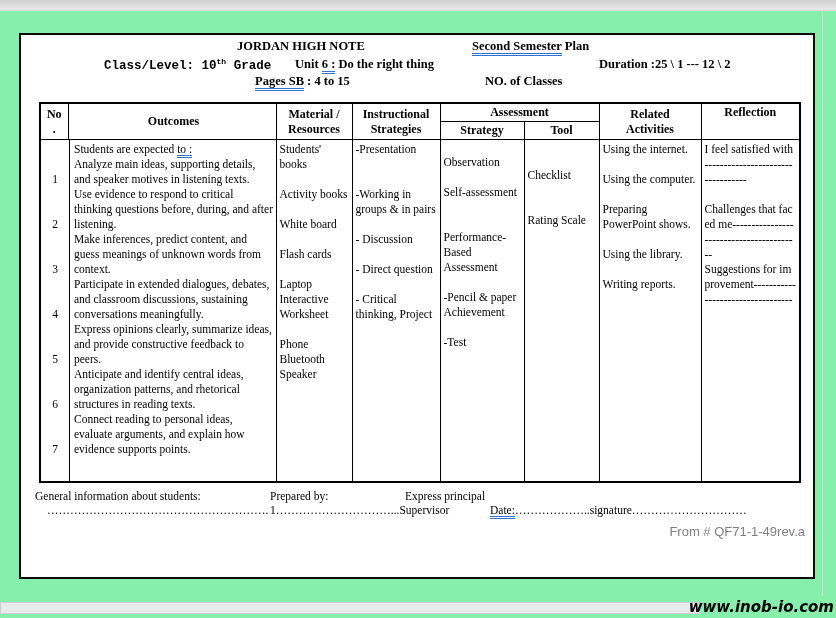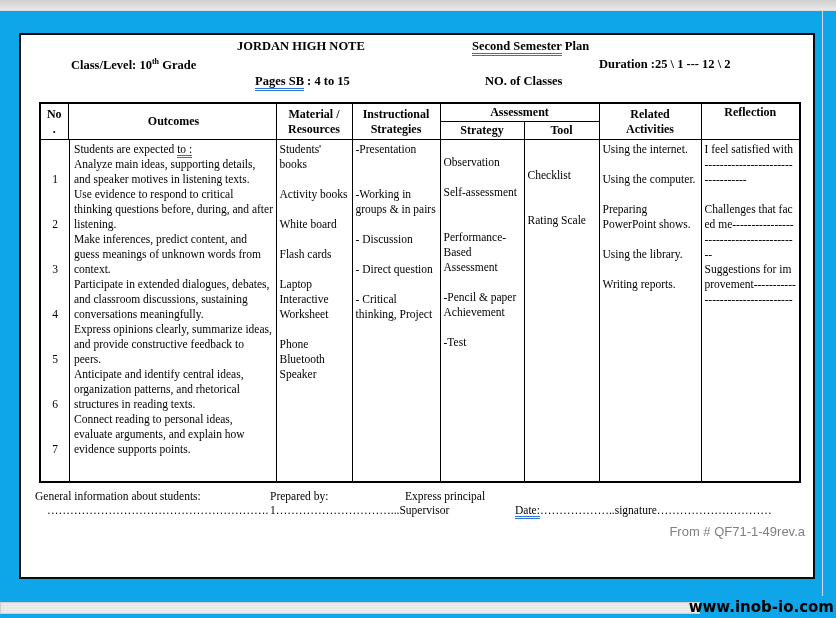"JORDAN HIGH NOTE" .stage { background: #0ea5e9 -> #86efac }
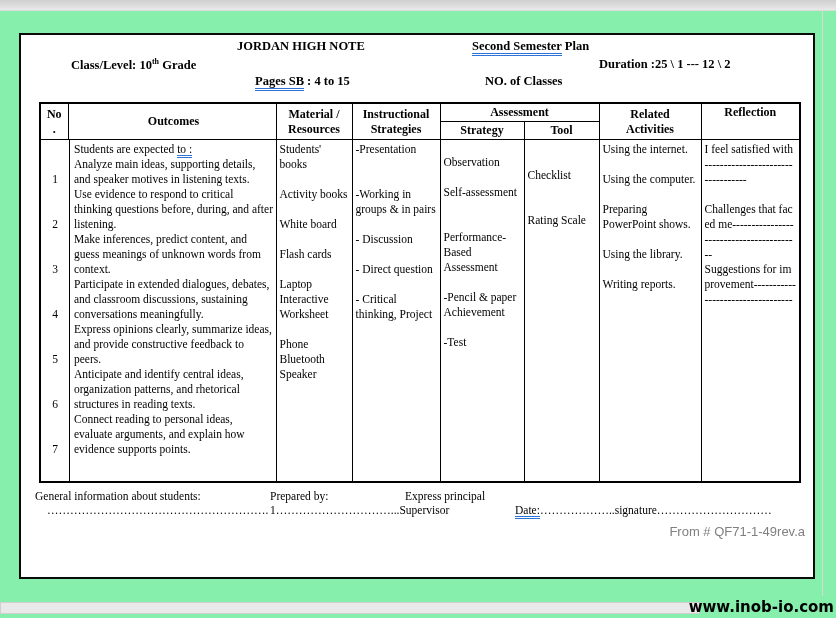"Class/Level: 10th Grade" div.hl { font-family: none -> Liberation Mono, monospace; left: 50px -> 83px }
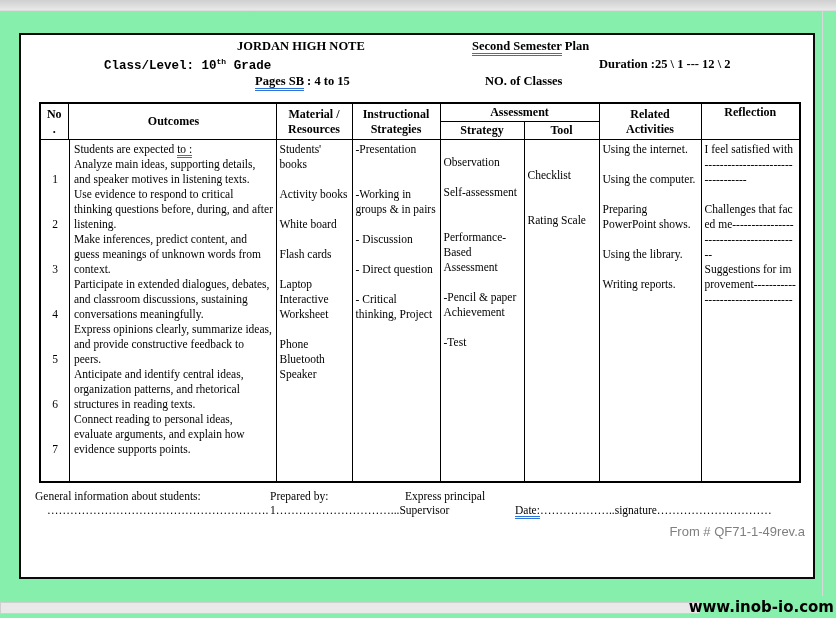"Unit 6 : Do the" div.hl { html: none -> <div> <span>Unit </span><span>6 :</span><span> Do the right thing</span> </div> }
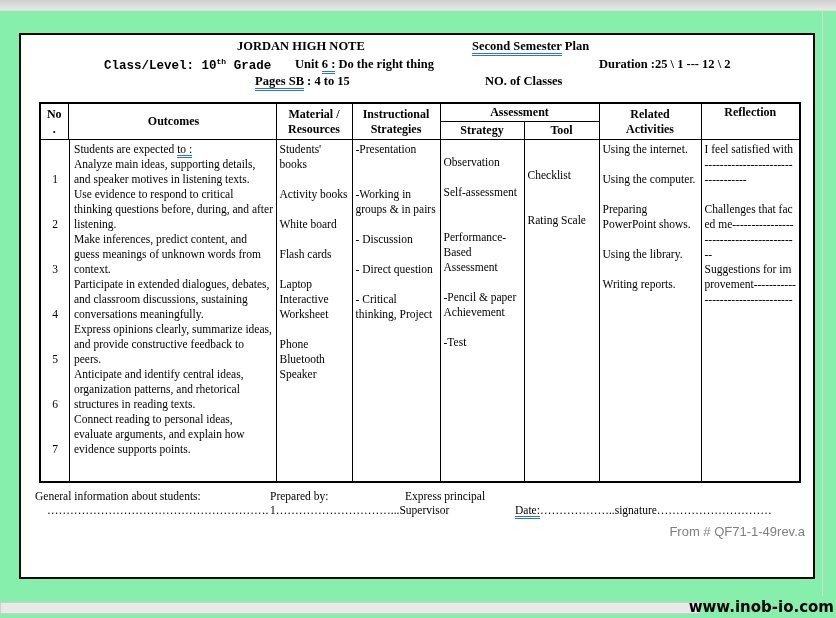"Date:………………..signature…………………………" div.ft { left: 494px -> 469px }
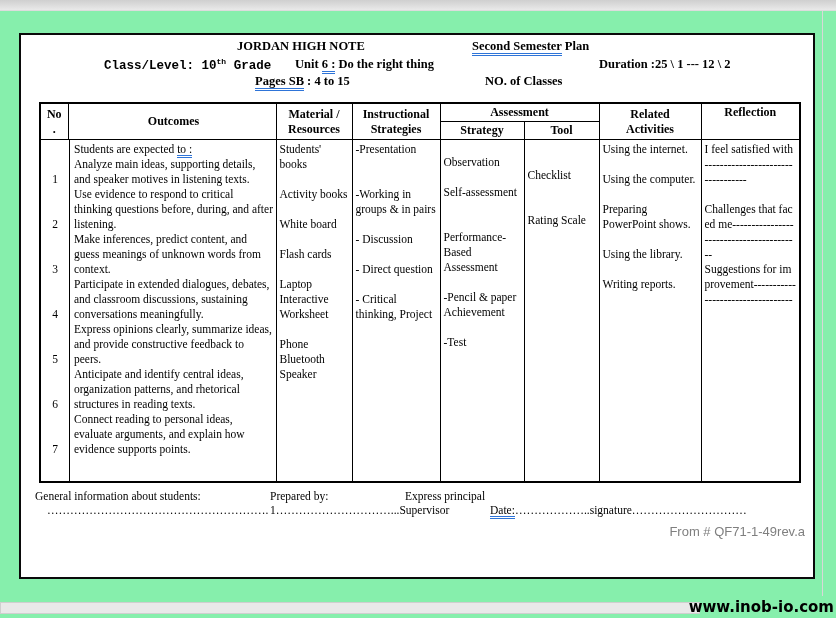"www.inob-io.com" .watermark { font-style: none -> italic }
